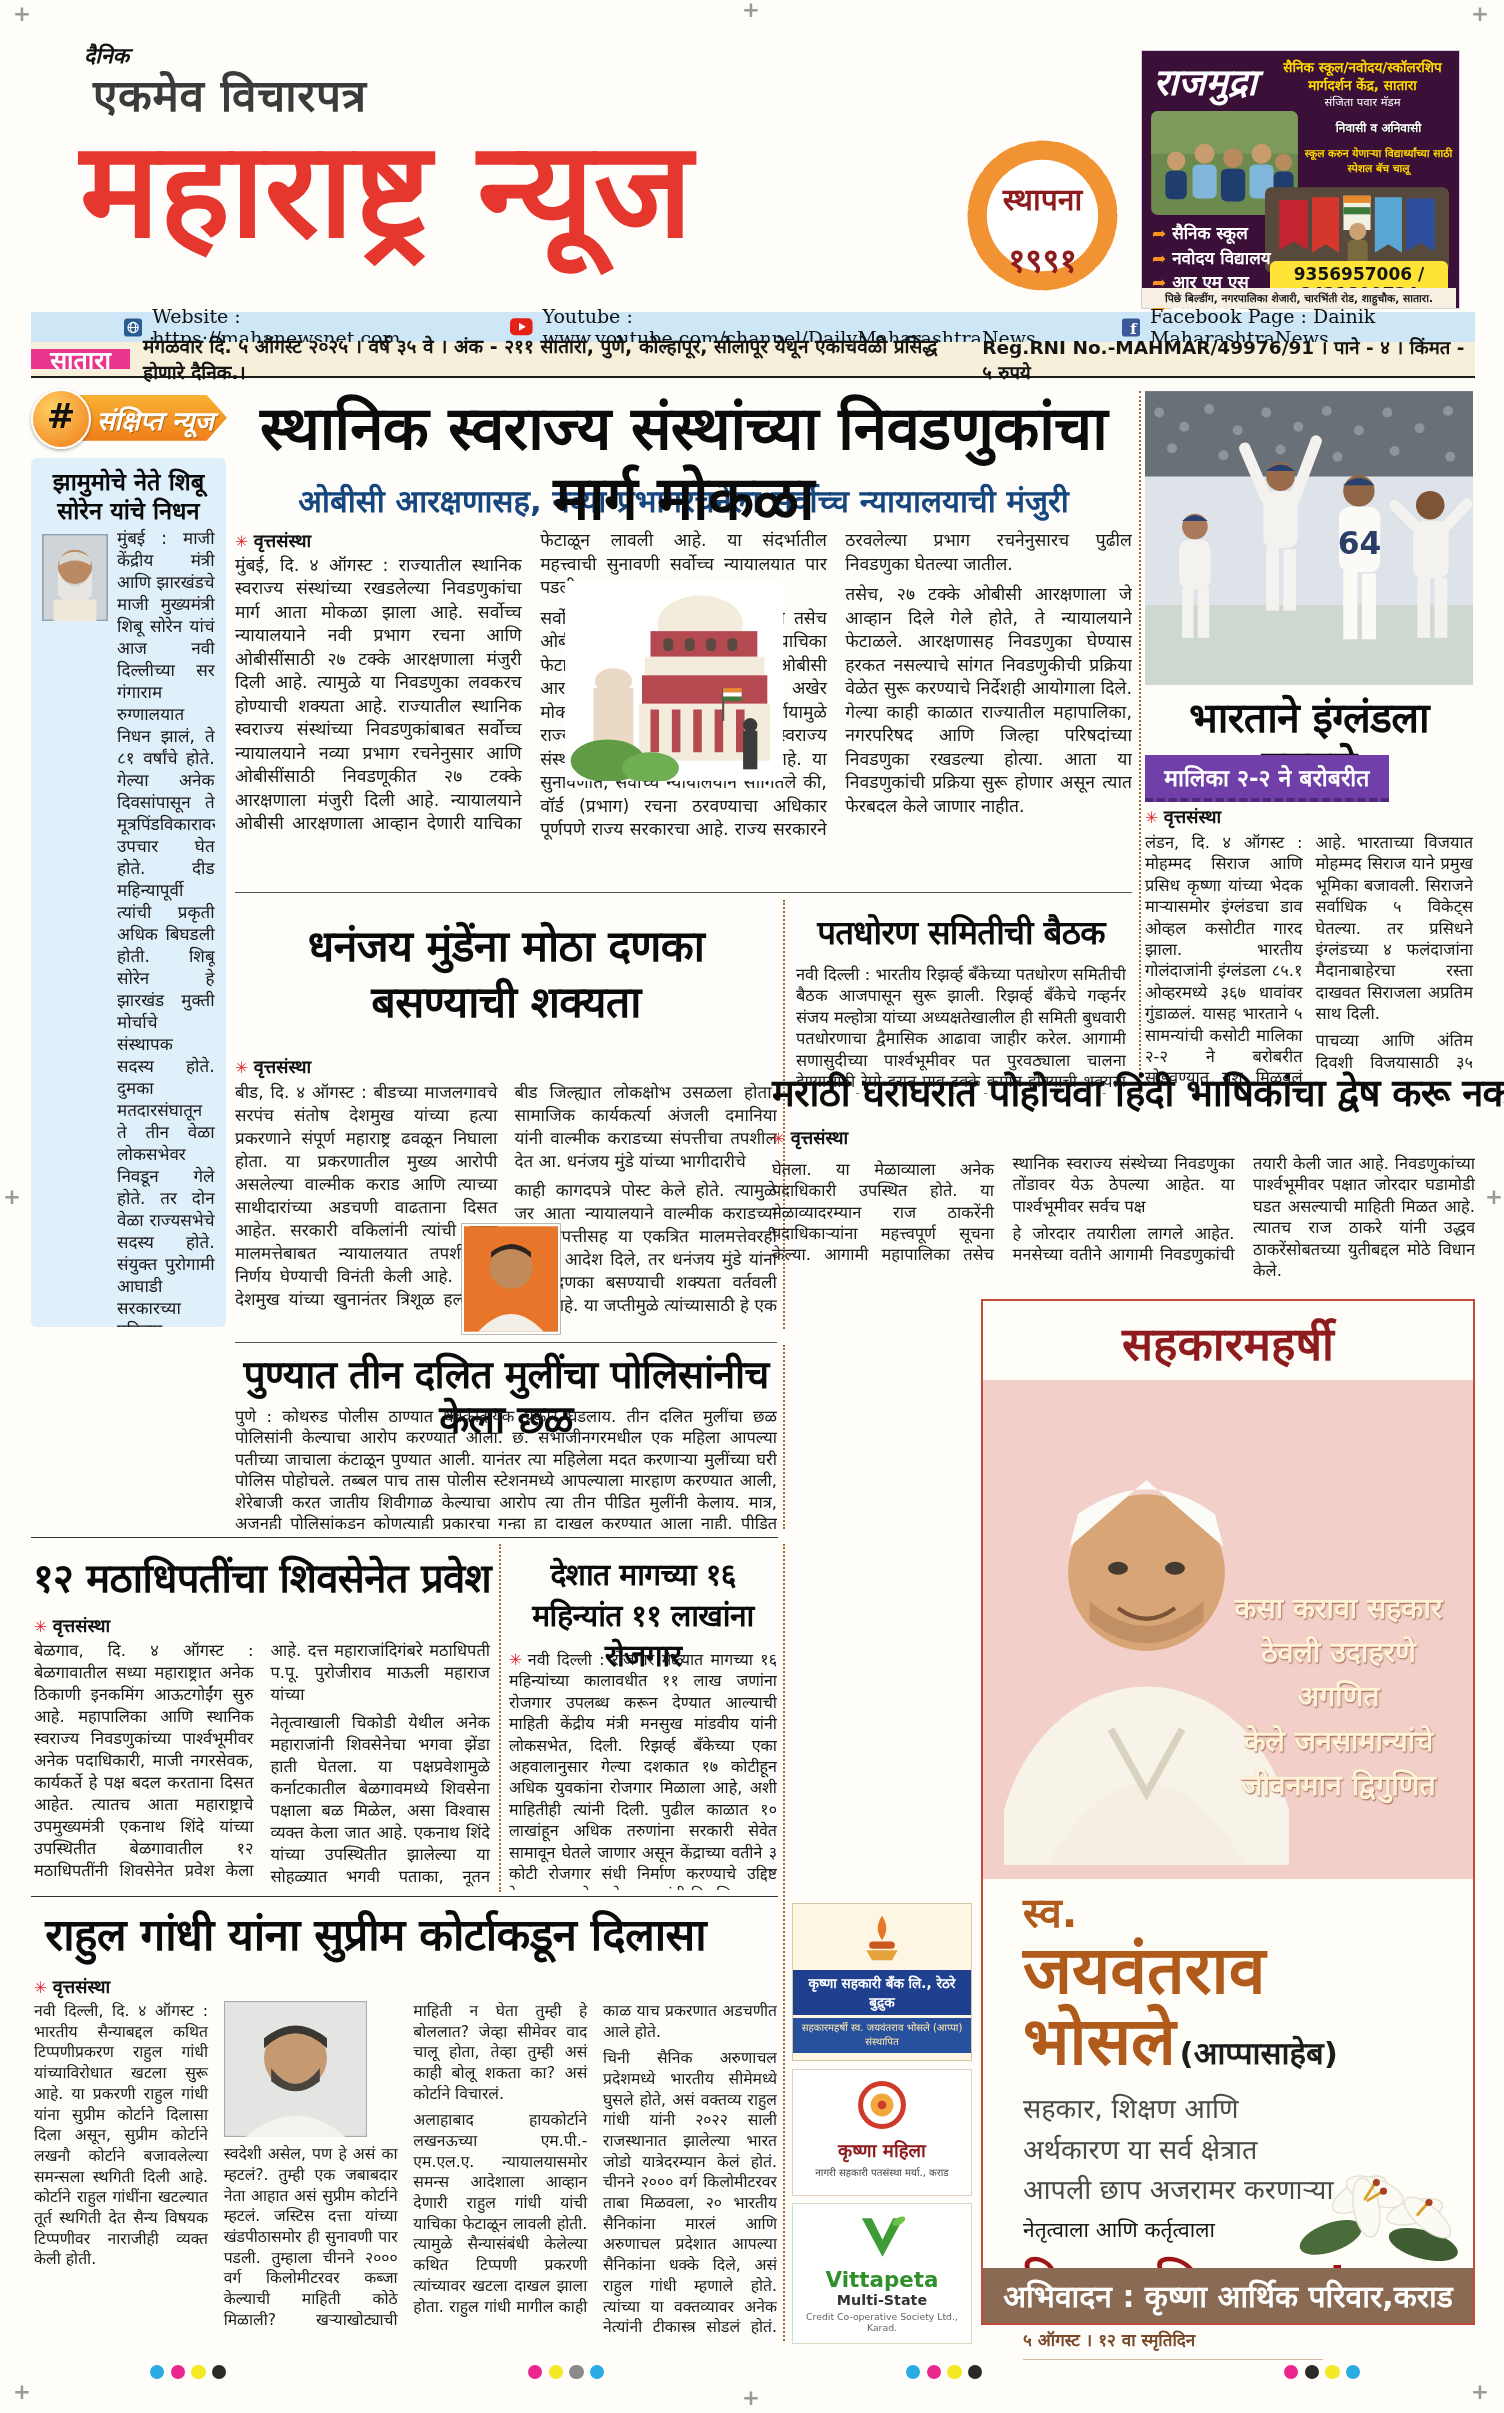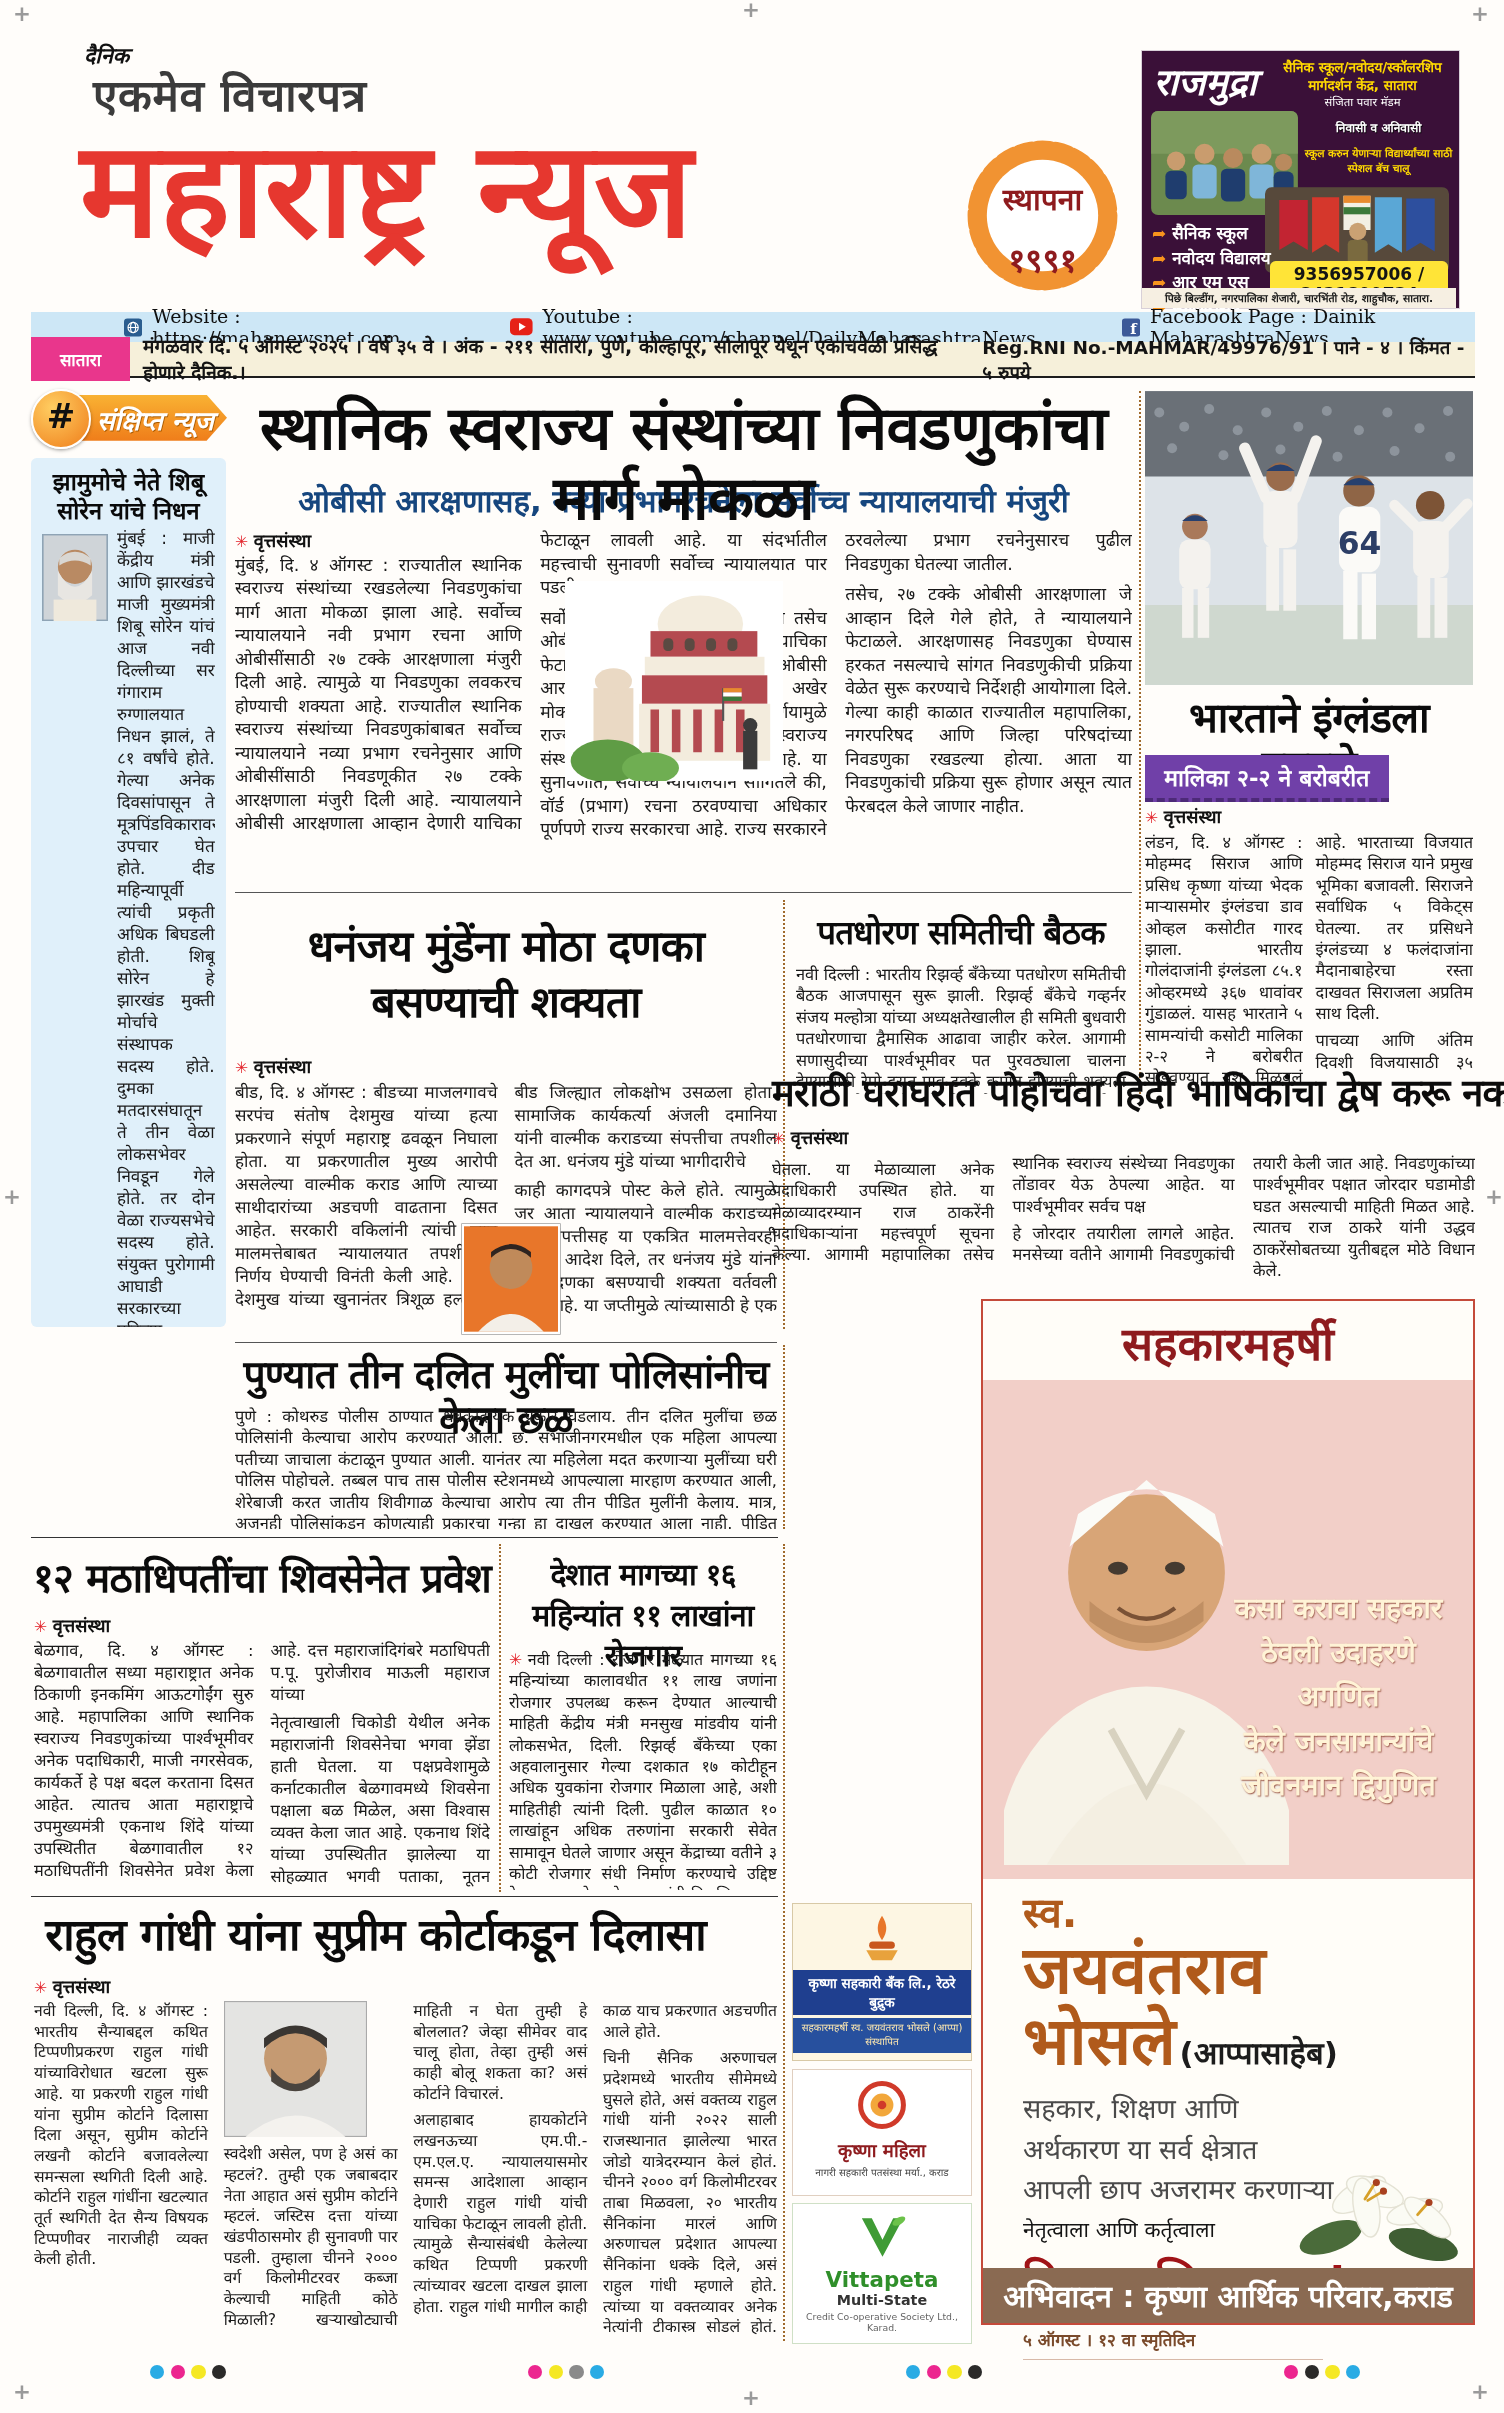"सातारा" div { font-size: 17px -> 25px; height: 44px -> 20px }
